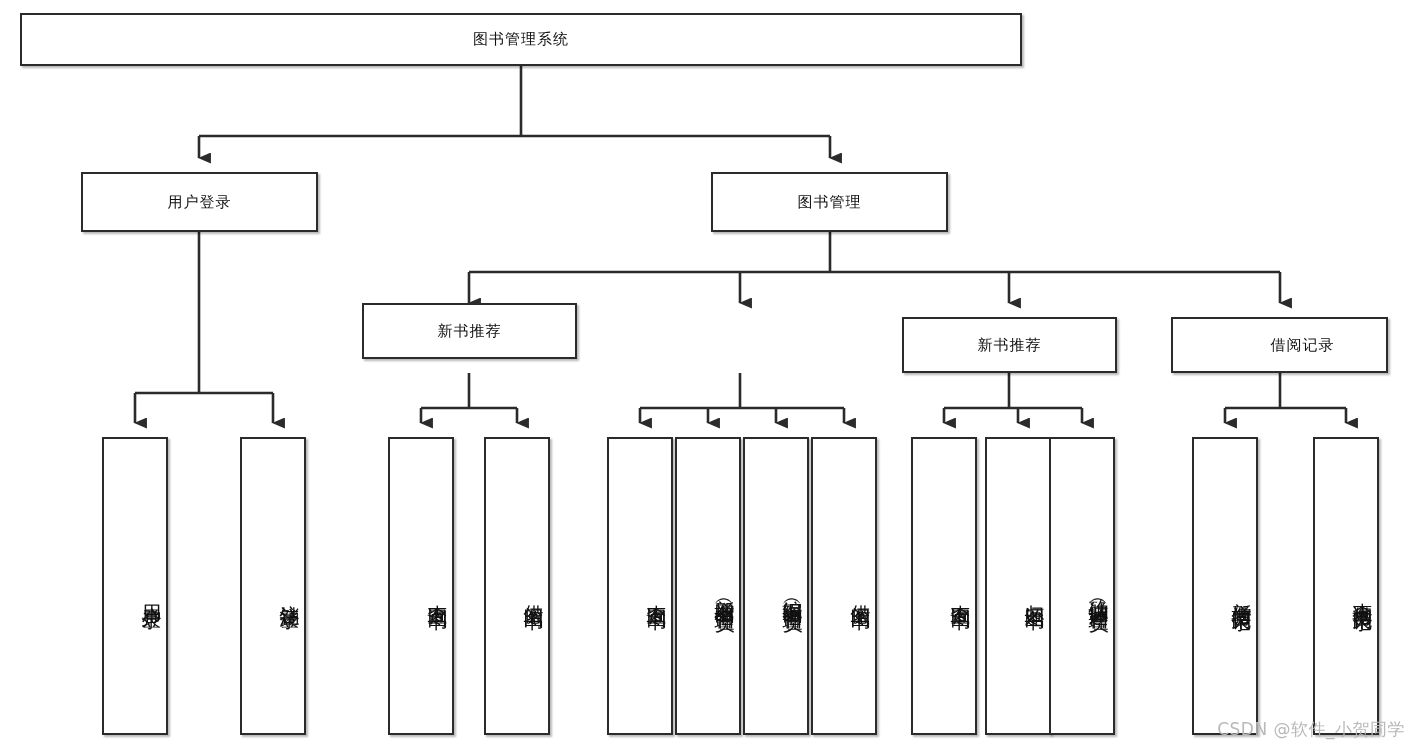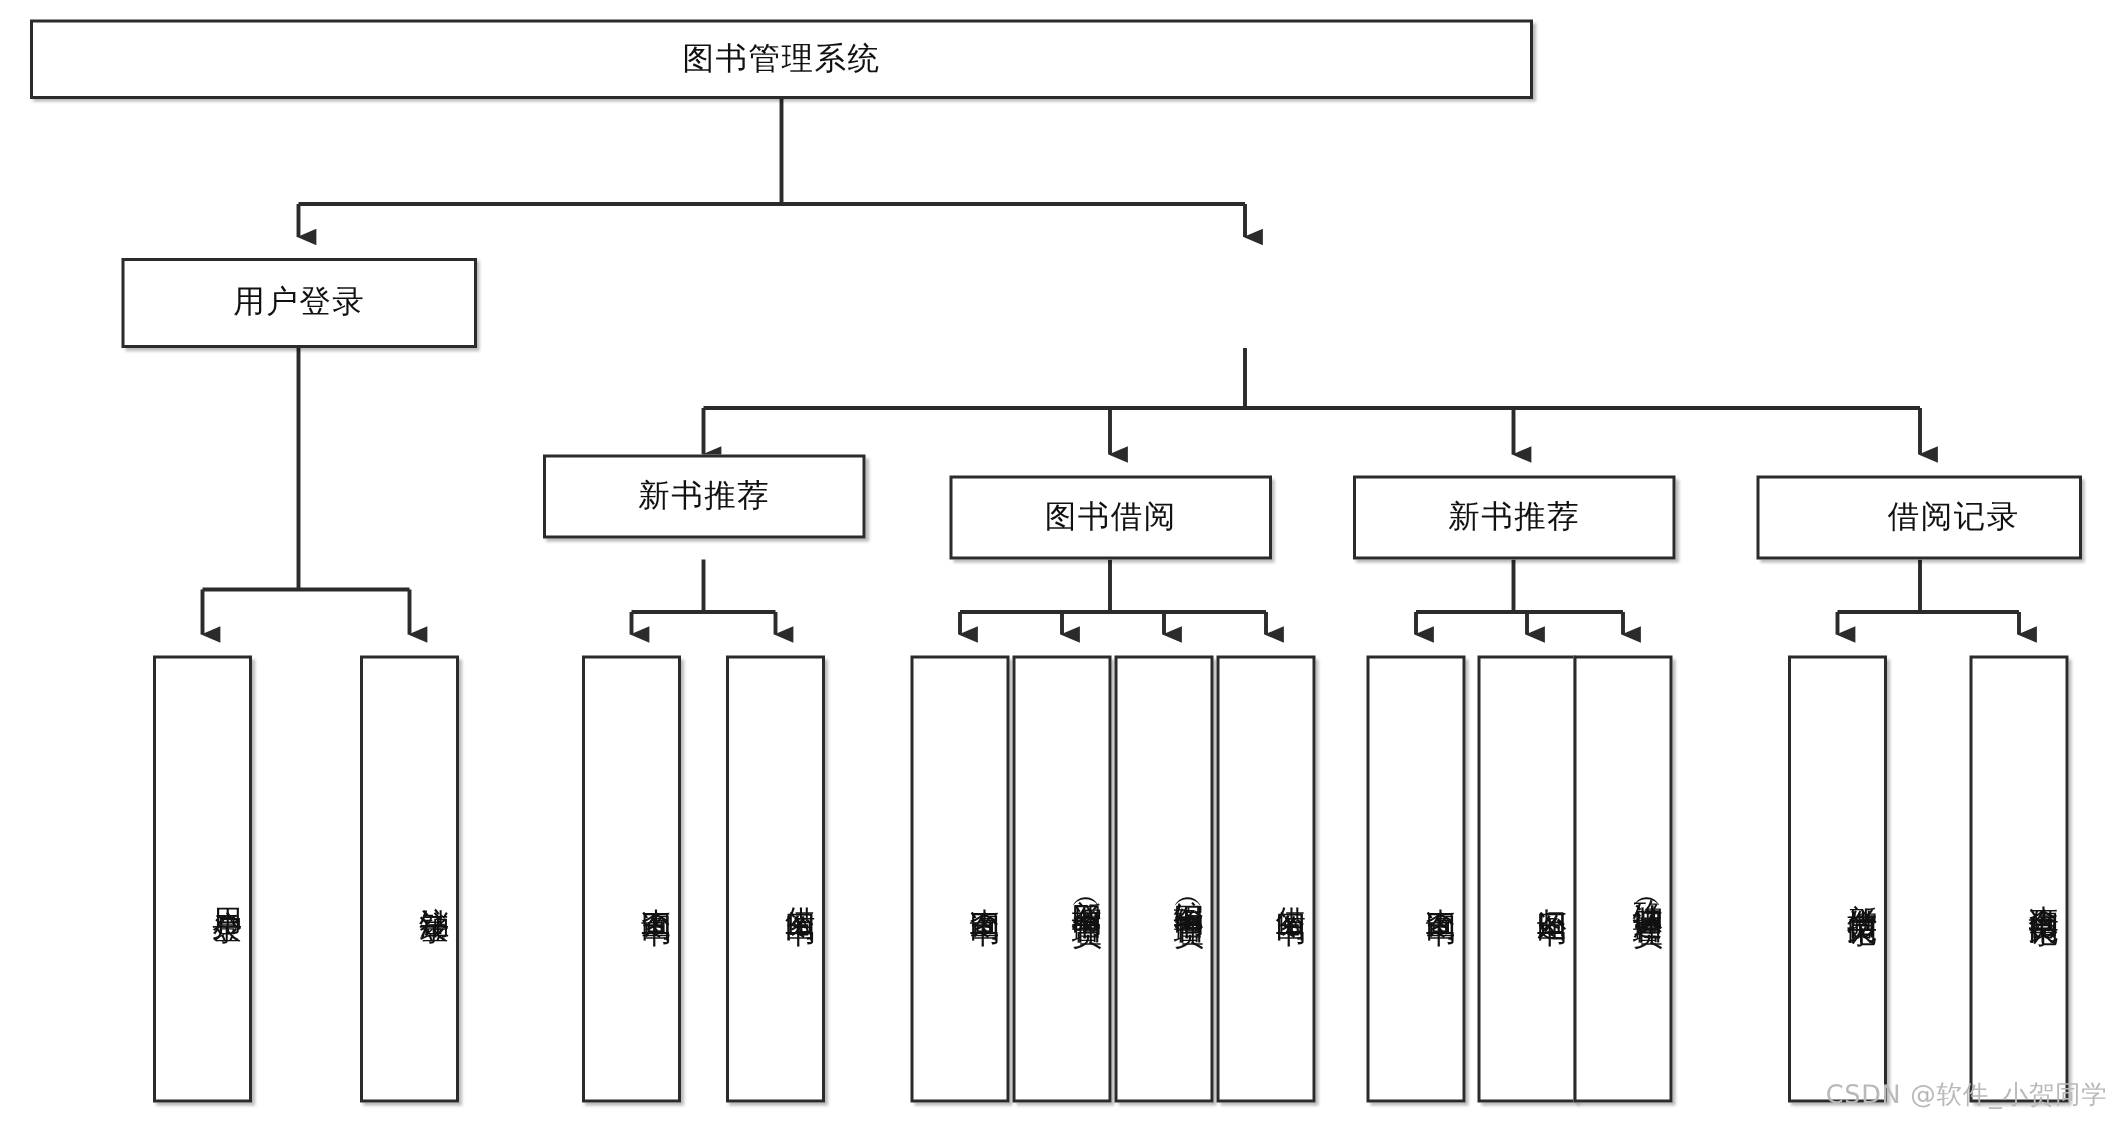"图书管理系统" .node.horiz { font-size: 21px -> 15px }
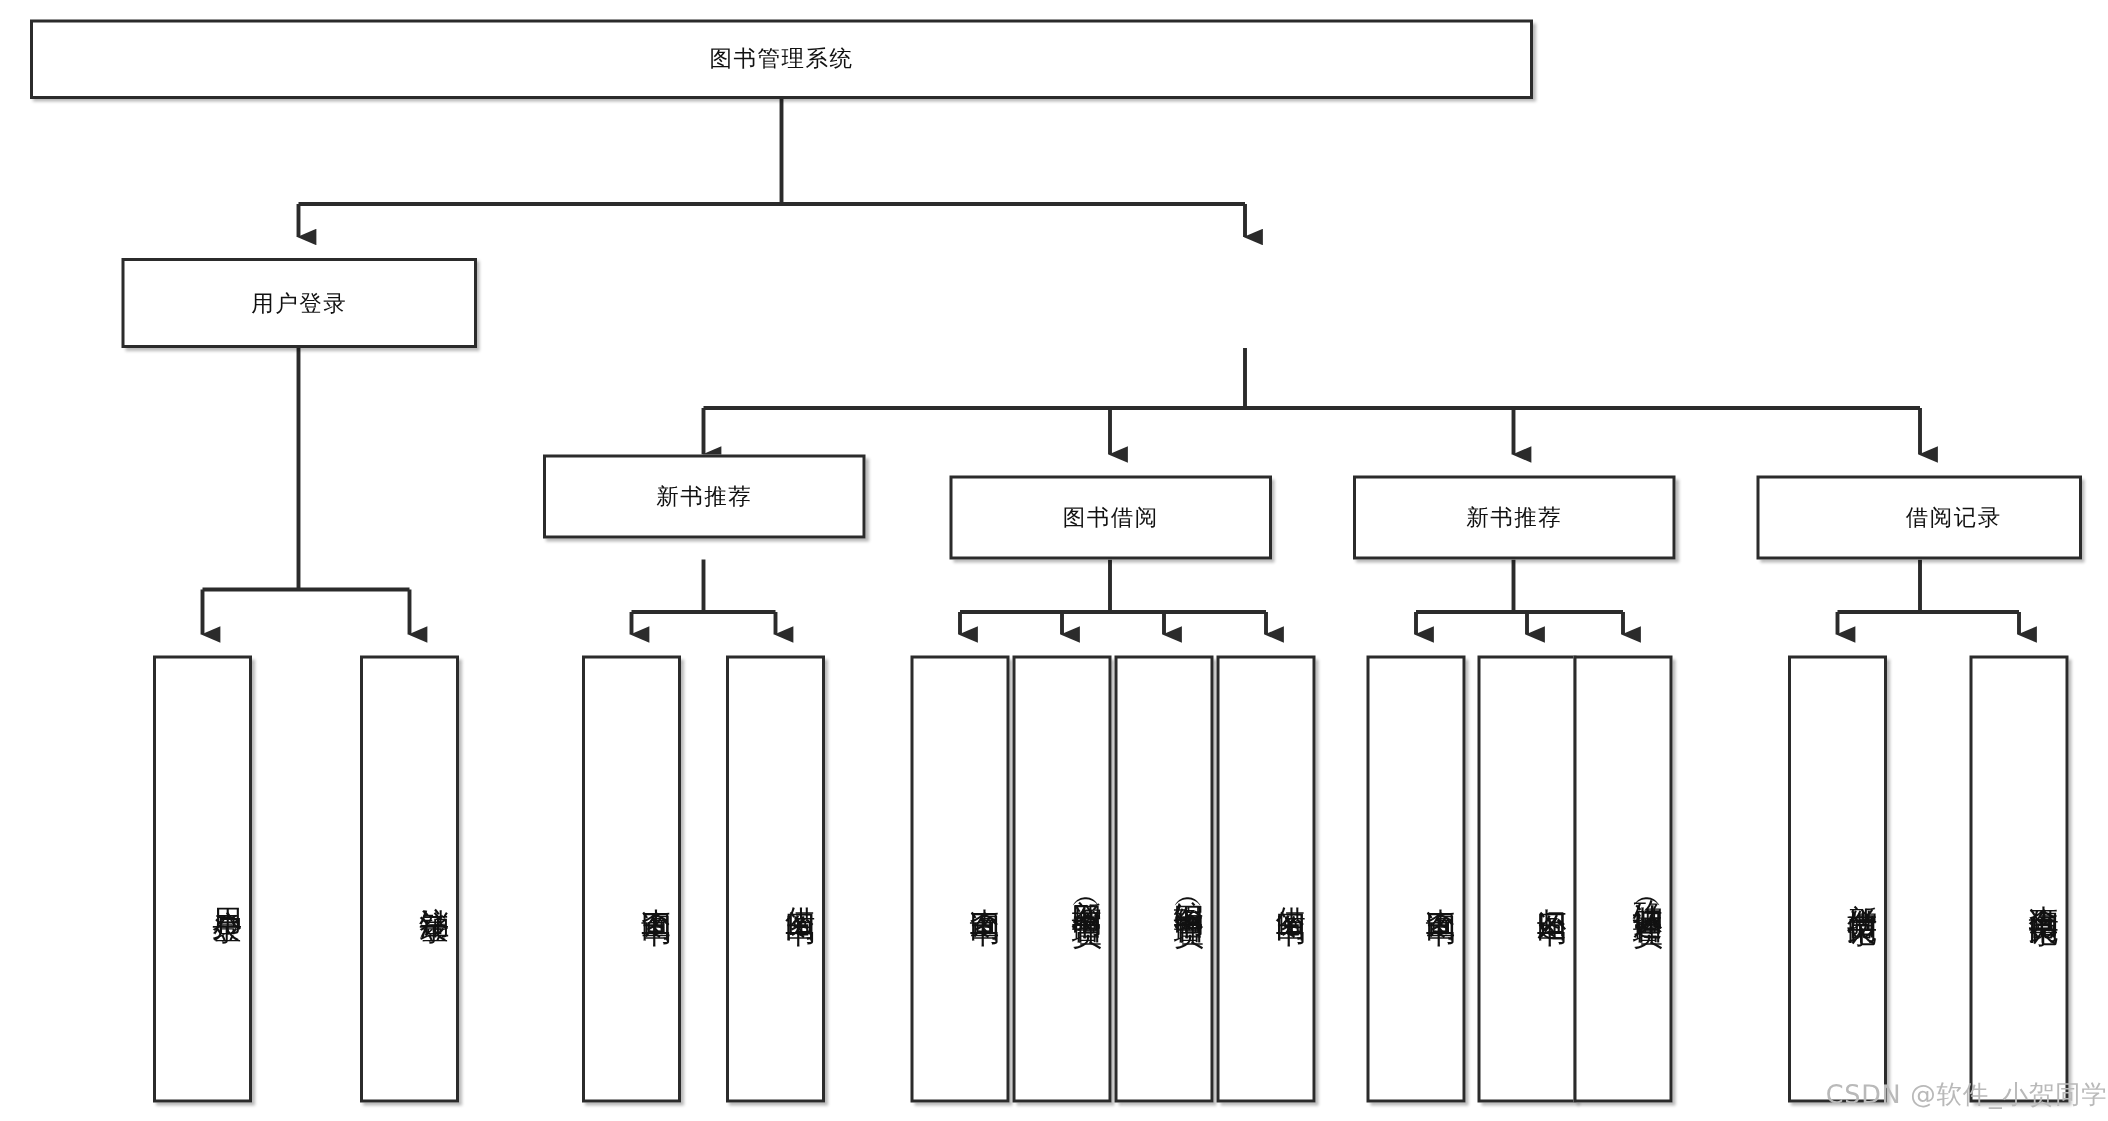"图书管理" div.node { html: none -> <div> <span>图书管理</span> </div> }
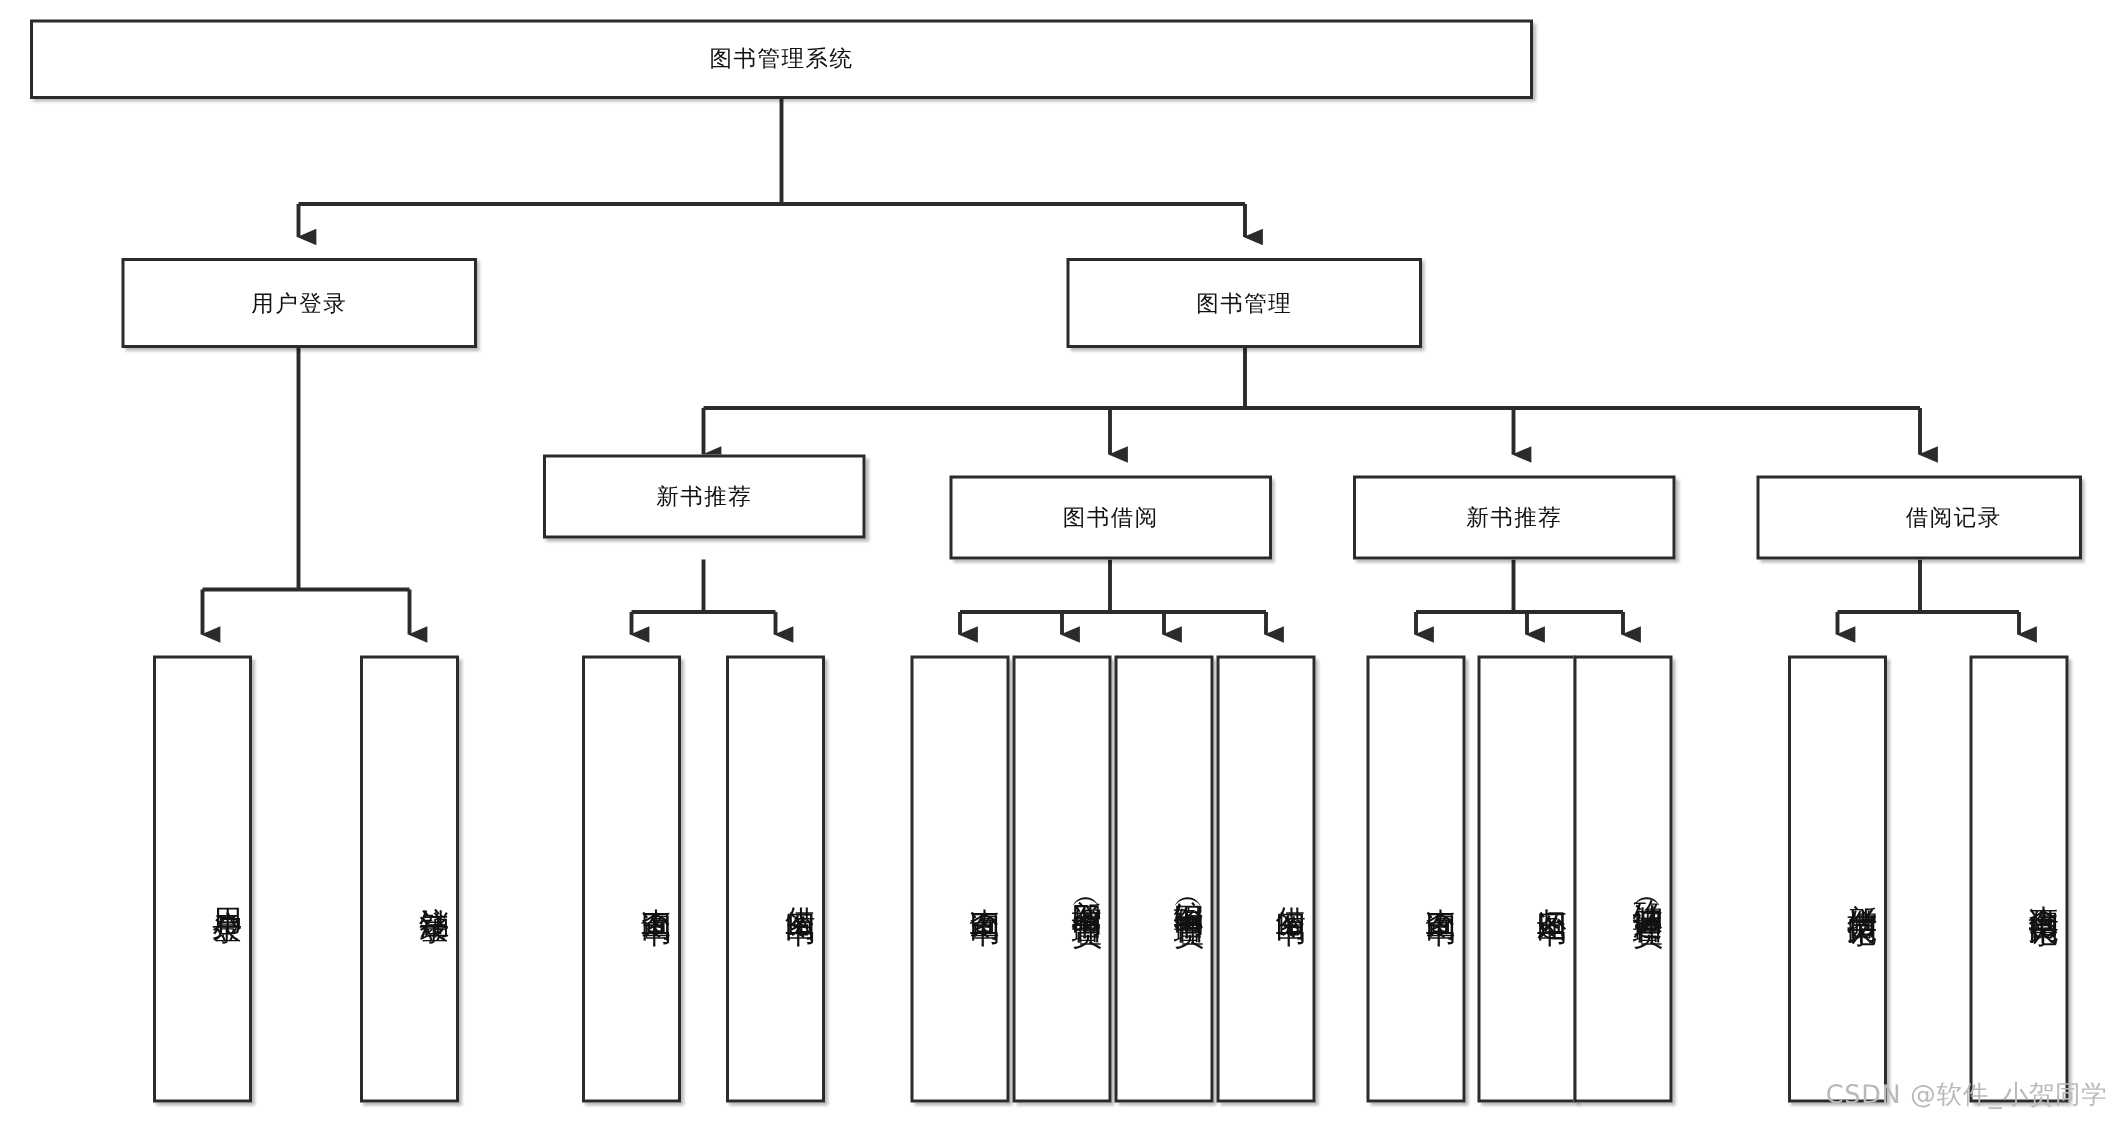"图书借阅" div.node { html: <div> <span>图书借阅</span> </div> -> none }
